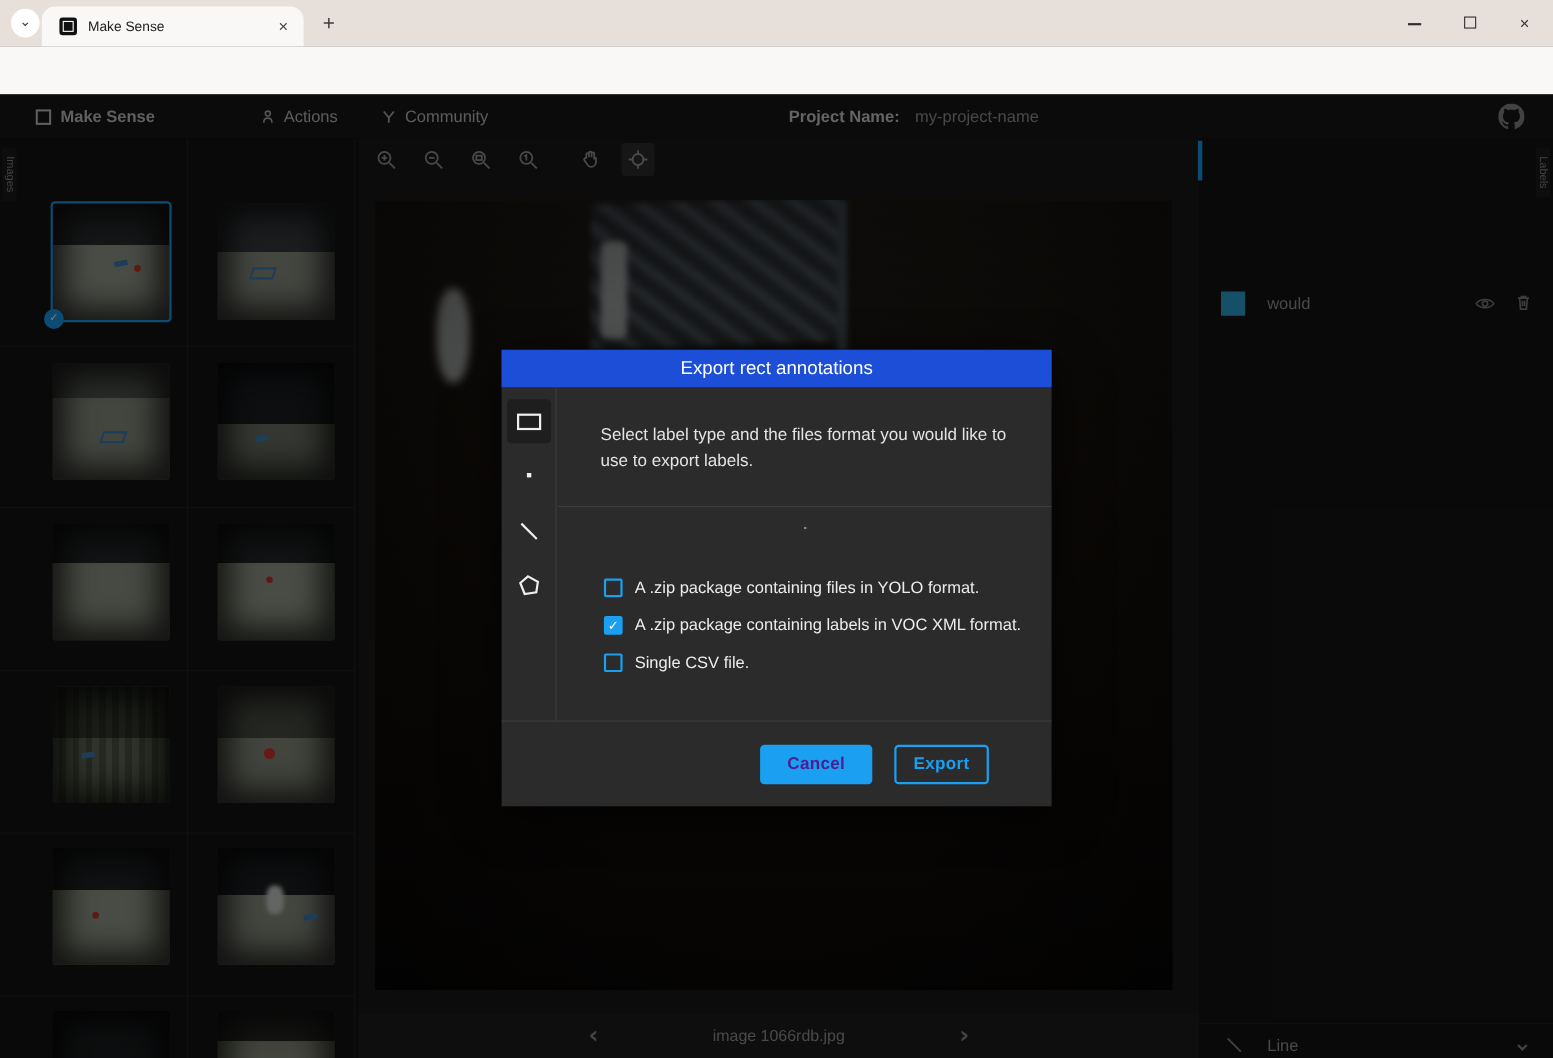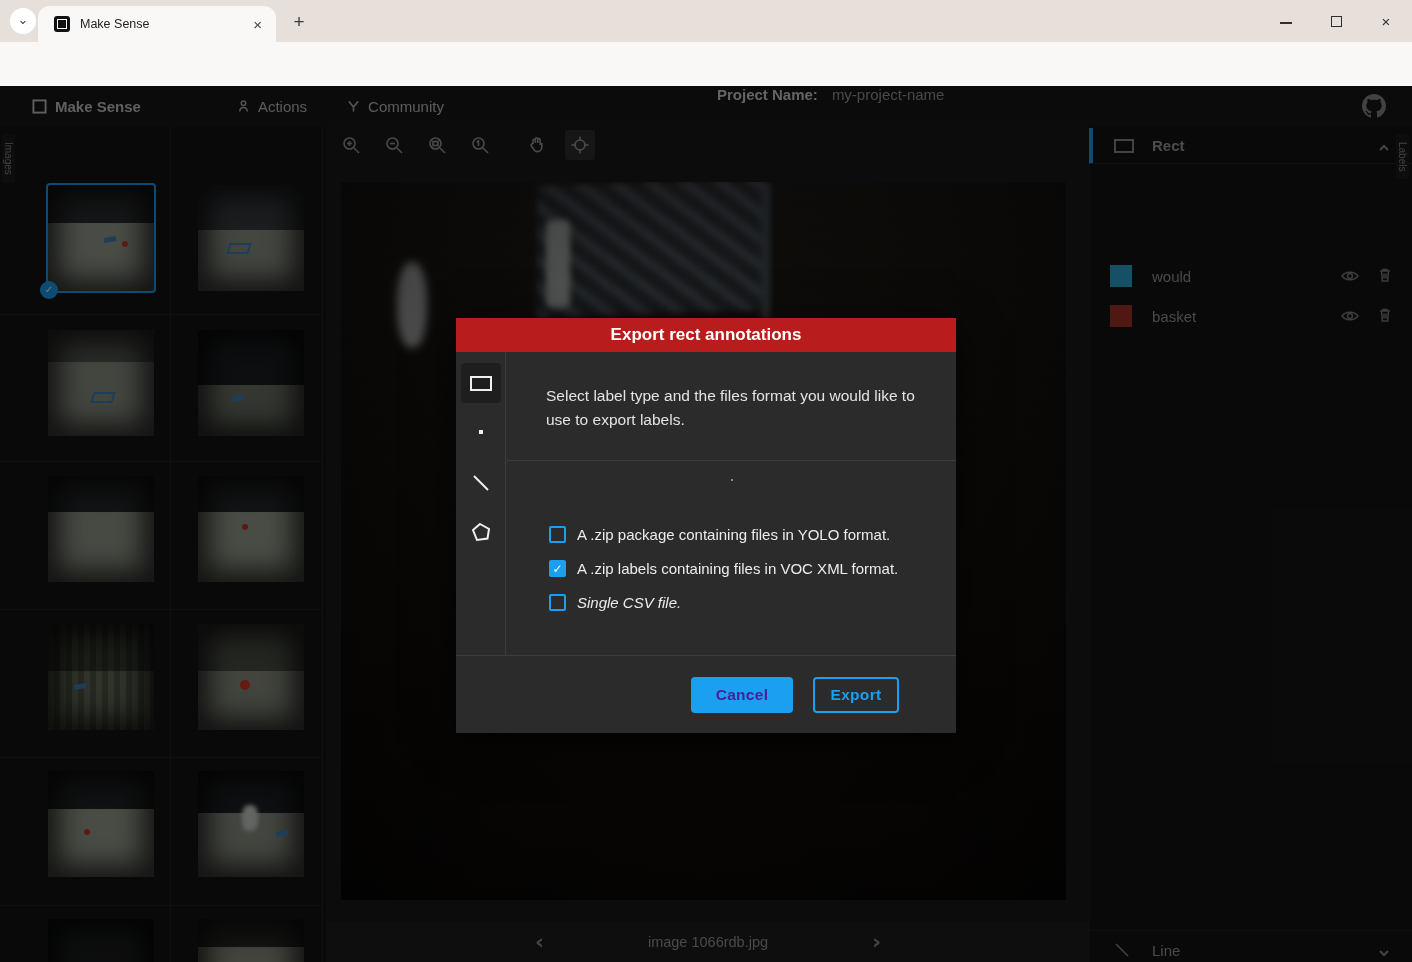"Project Name:" .proj { align-items: none -> center }
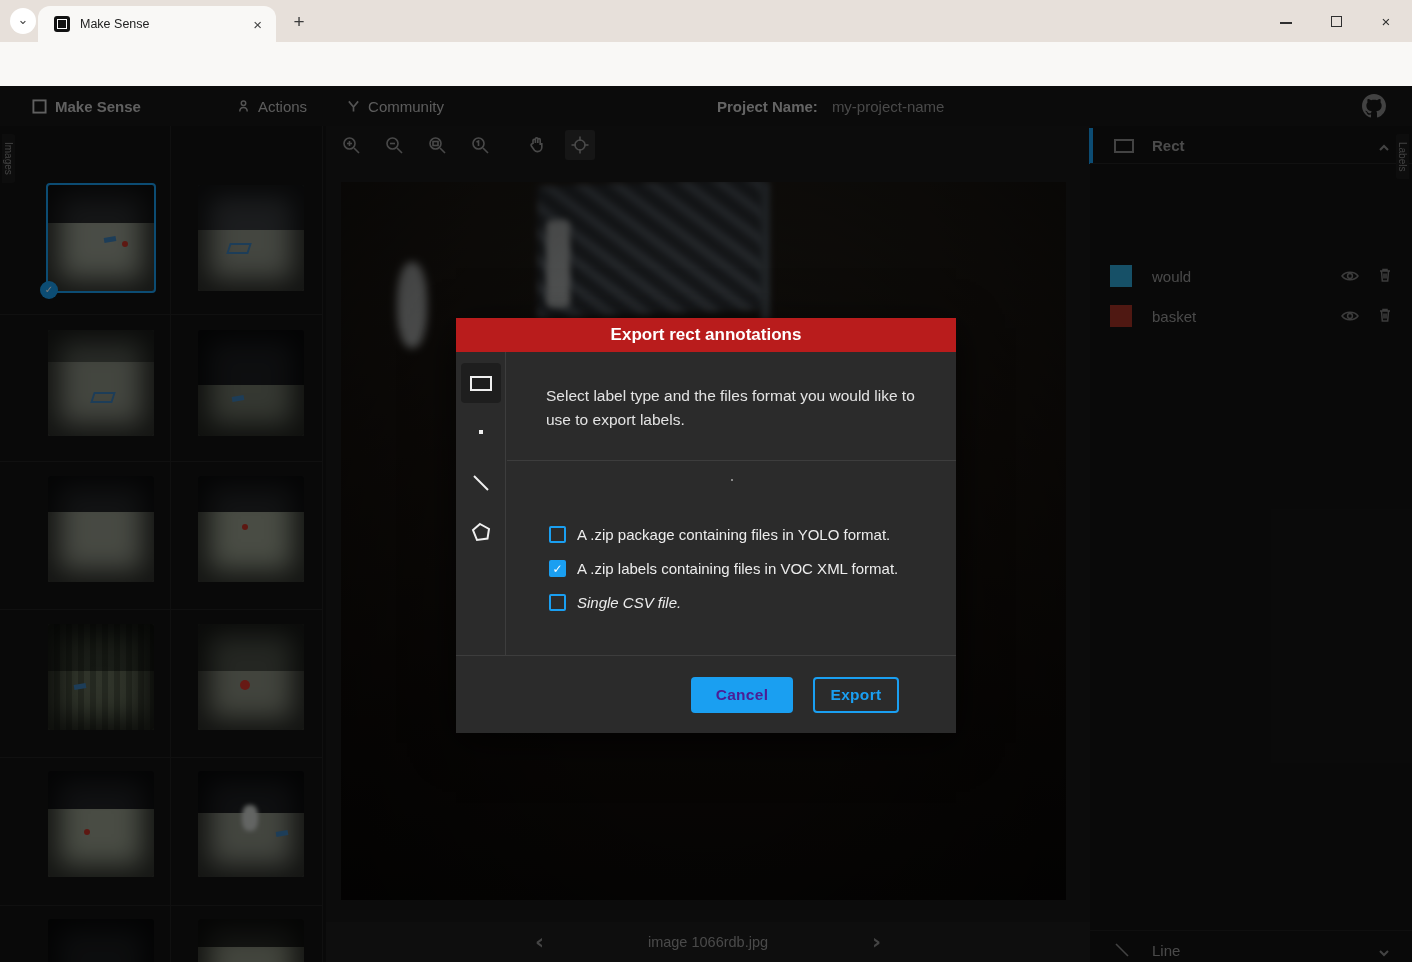"Rect" div.rp-header { html: <div> <span></span> <span>Rect</span> <span> <svg> <path></path> </svg> </span> </div> -> none }
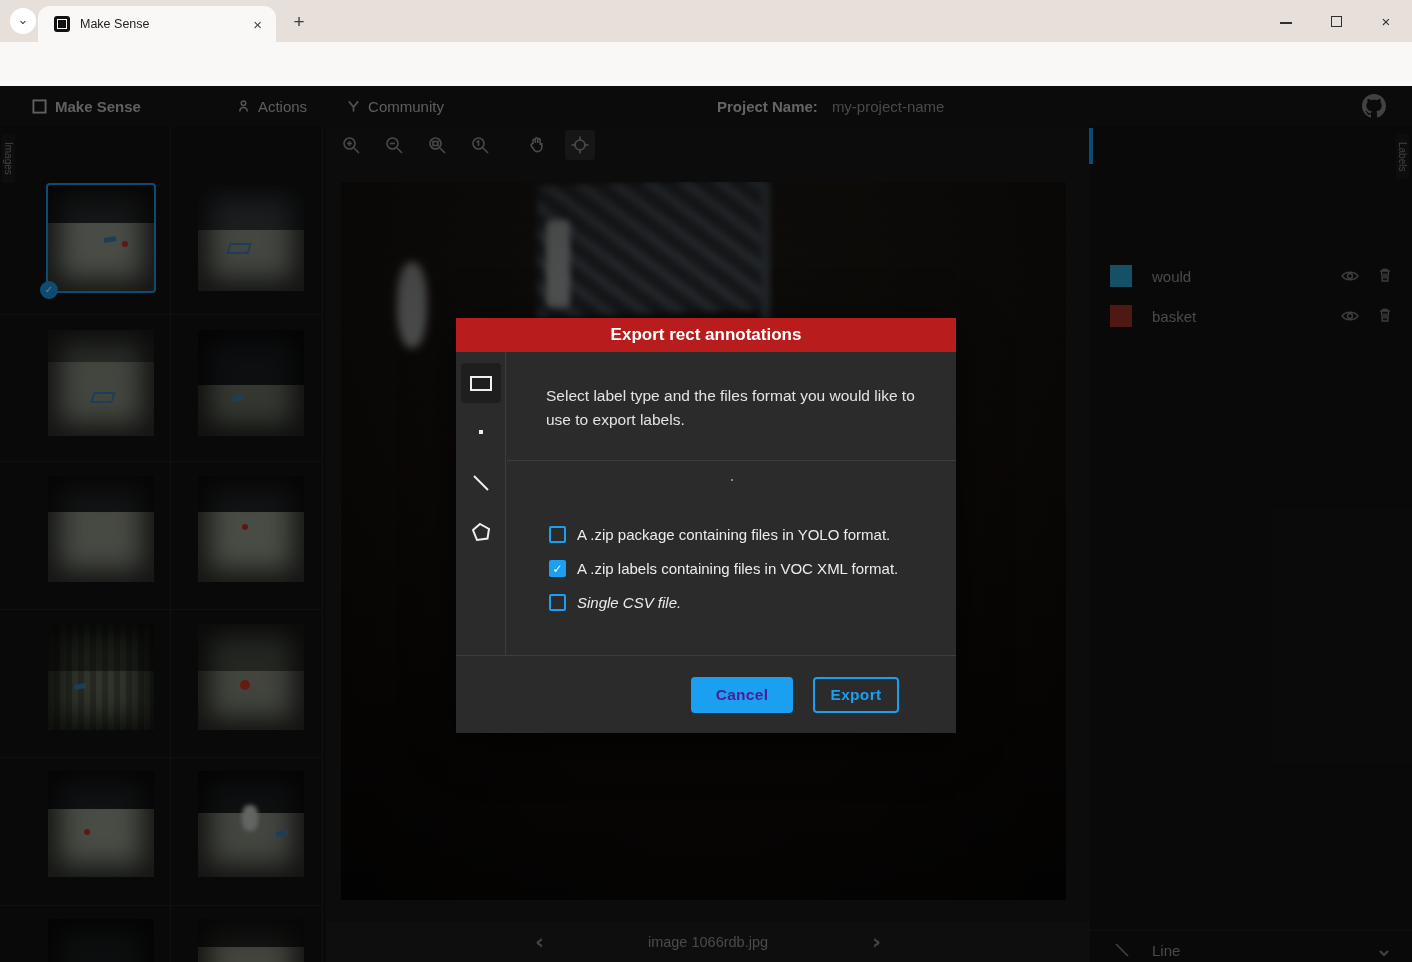"basket" div.lblrow { html: <div> <span></span> <span>basket</span> <span> <svg> <path></path> <circle></circle> </svg> </span> <span> <svg> <path></path> </svg> </span> </div> -> none }
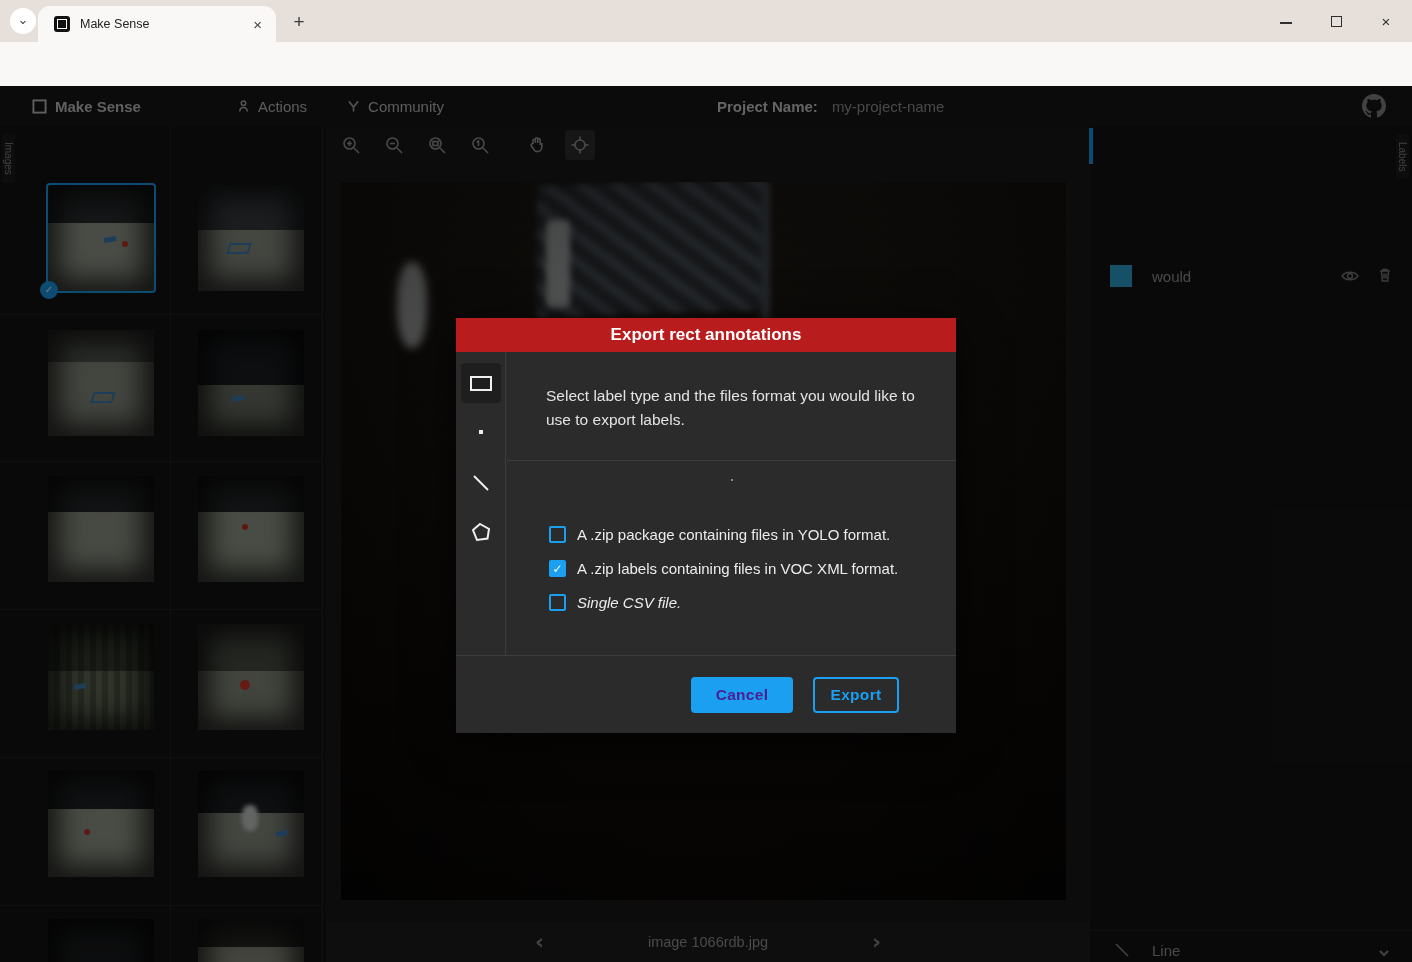"Export rect annotations" .m-head { background: #b91c1c -> #1d4ed8; font-weight: bold -> normal }
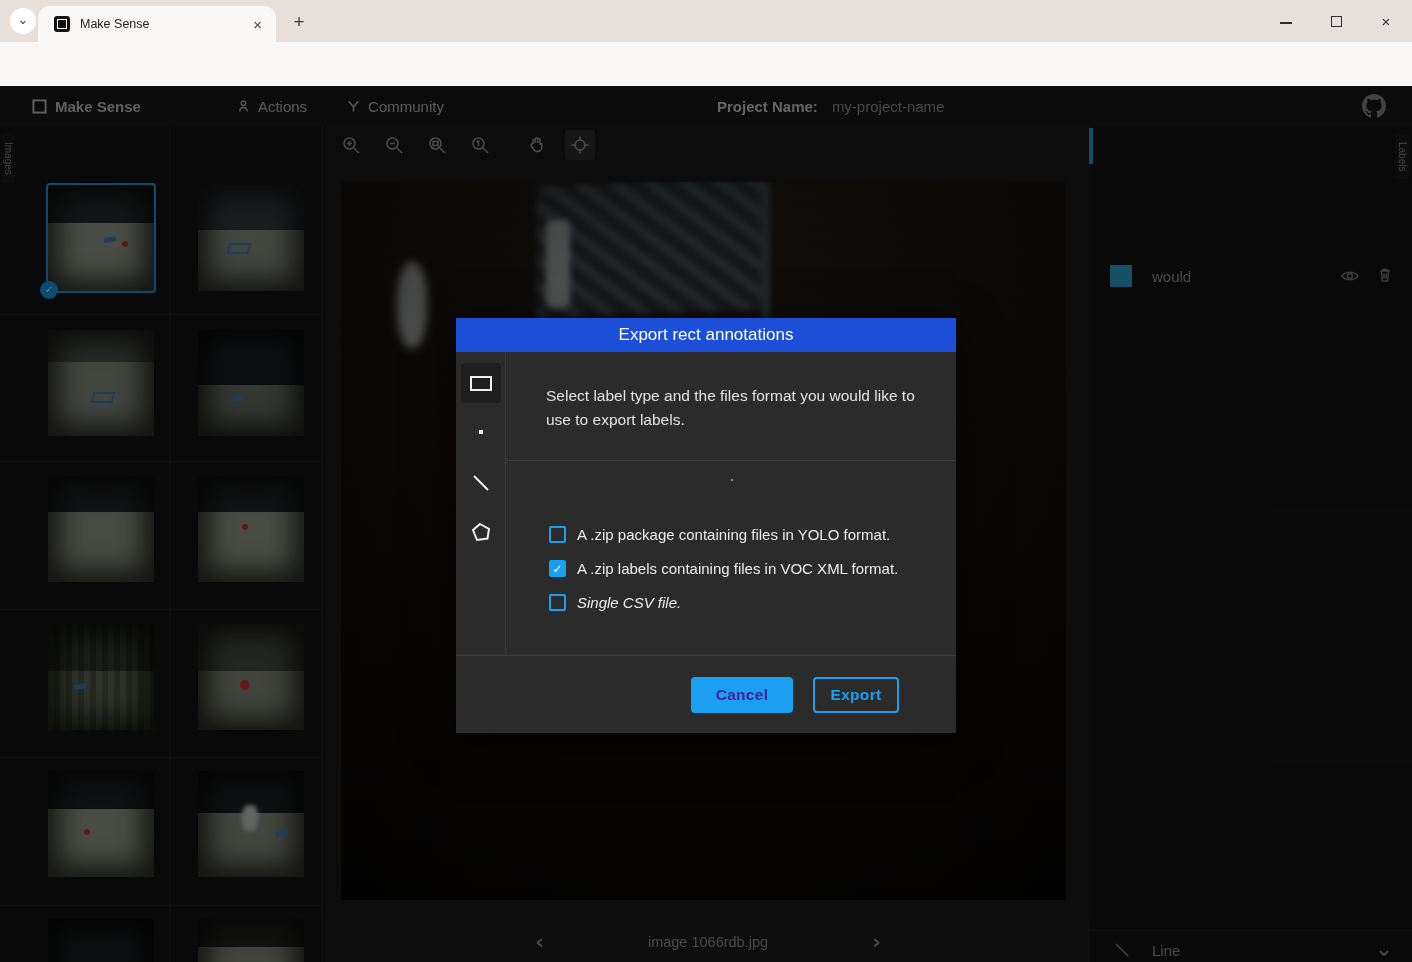"A .zip labels containing files" span.optlabel { text: labels containing files -> package containing labels }
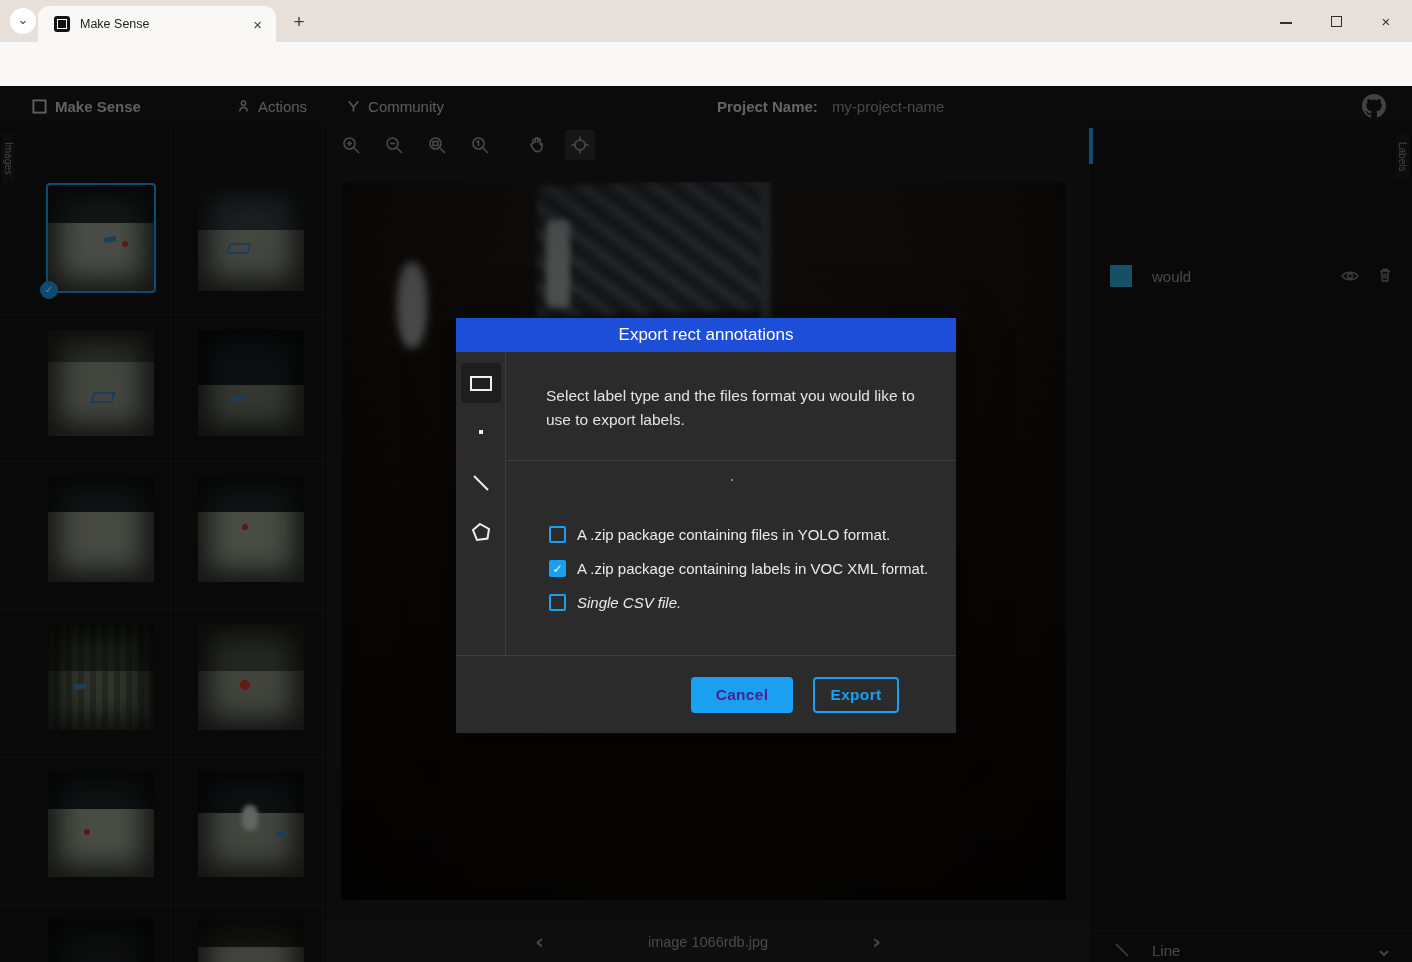"Single CSV file." div.opt { font-style: italic -> none }
